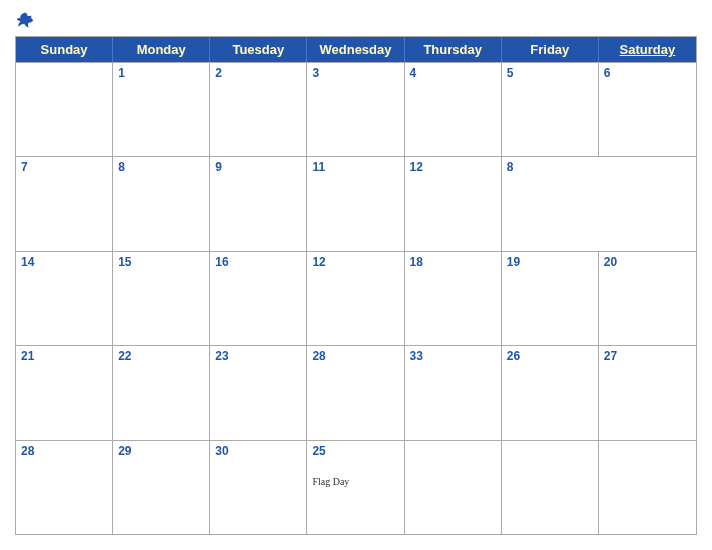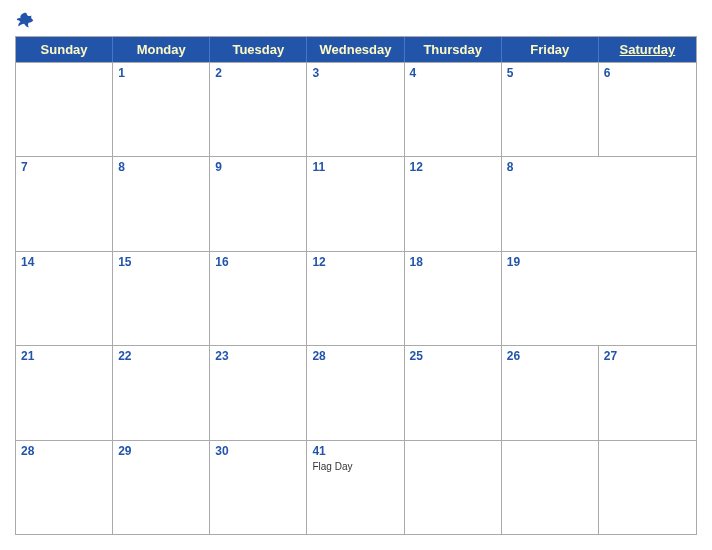"20" div.day-cell { html: none -> <div> <div>20</div> </div> }
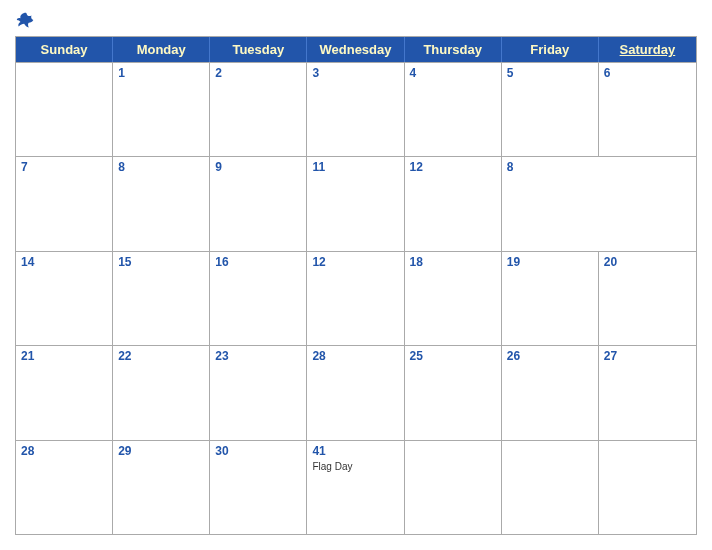"25" div.day-number { text: 25 -> 33 }
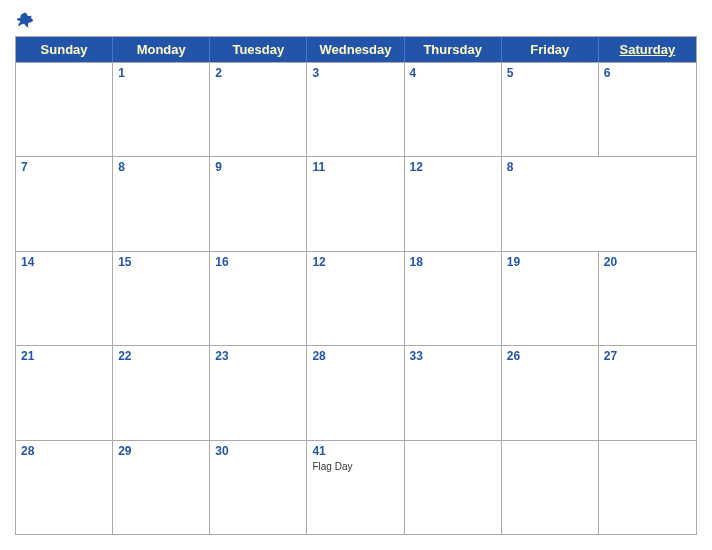"41" div.day-number { text: 41 -> 25 }
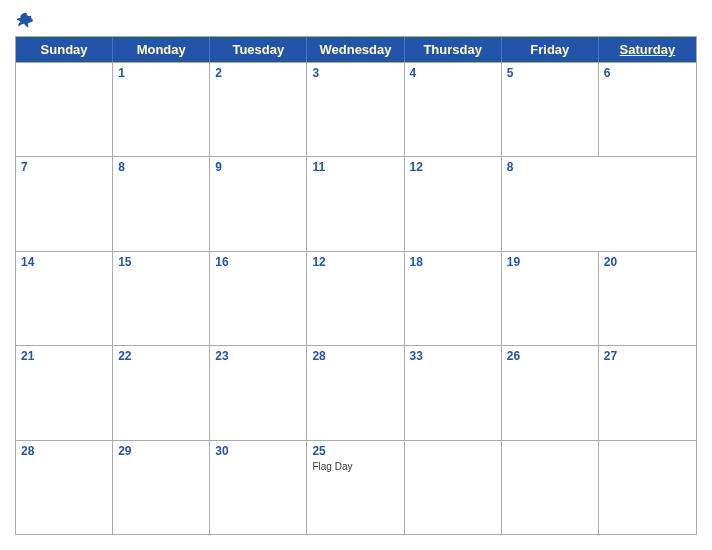"Flag Day" .event-label { font-family: none -> Liberation Serif, serif; margin-top: 3px -> 18px }
